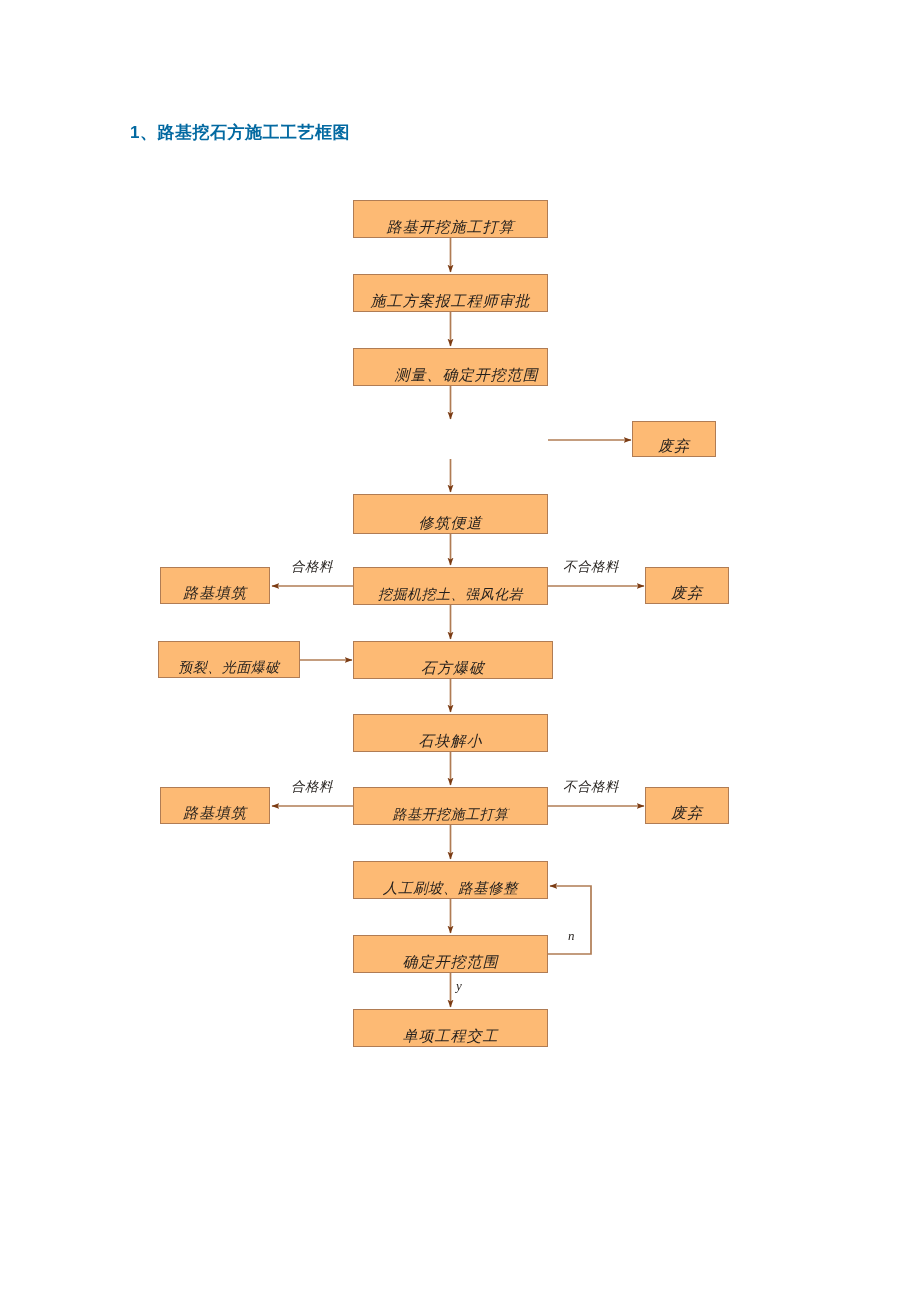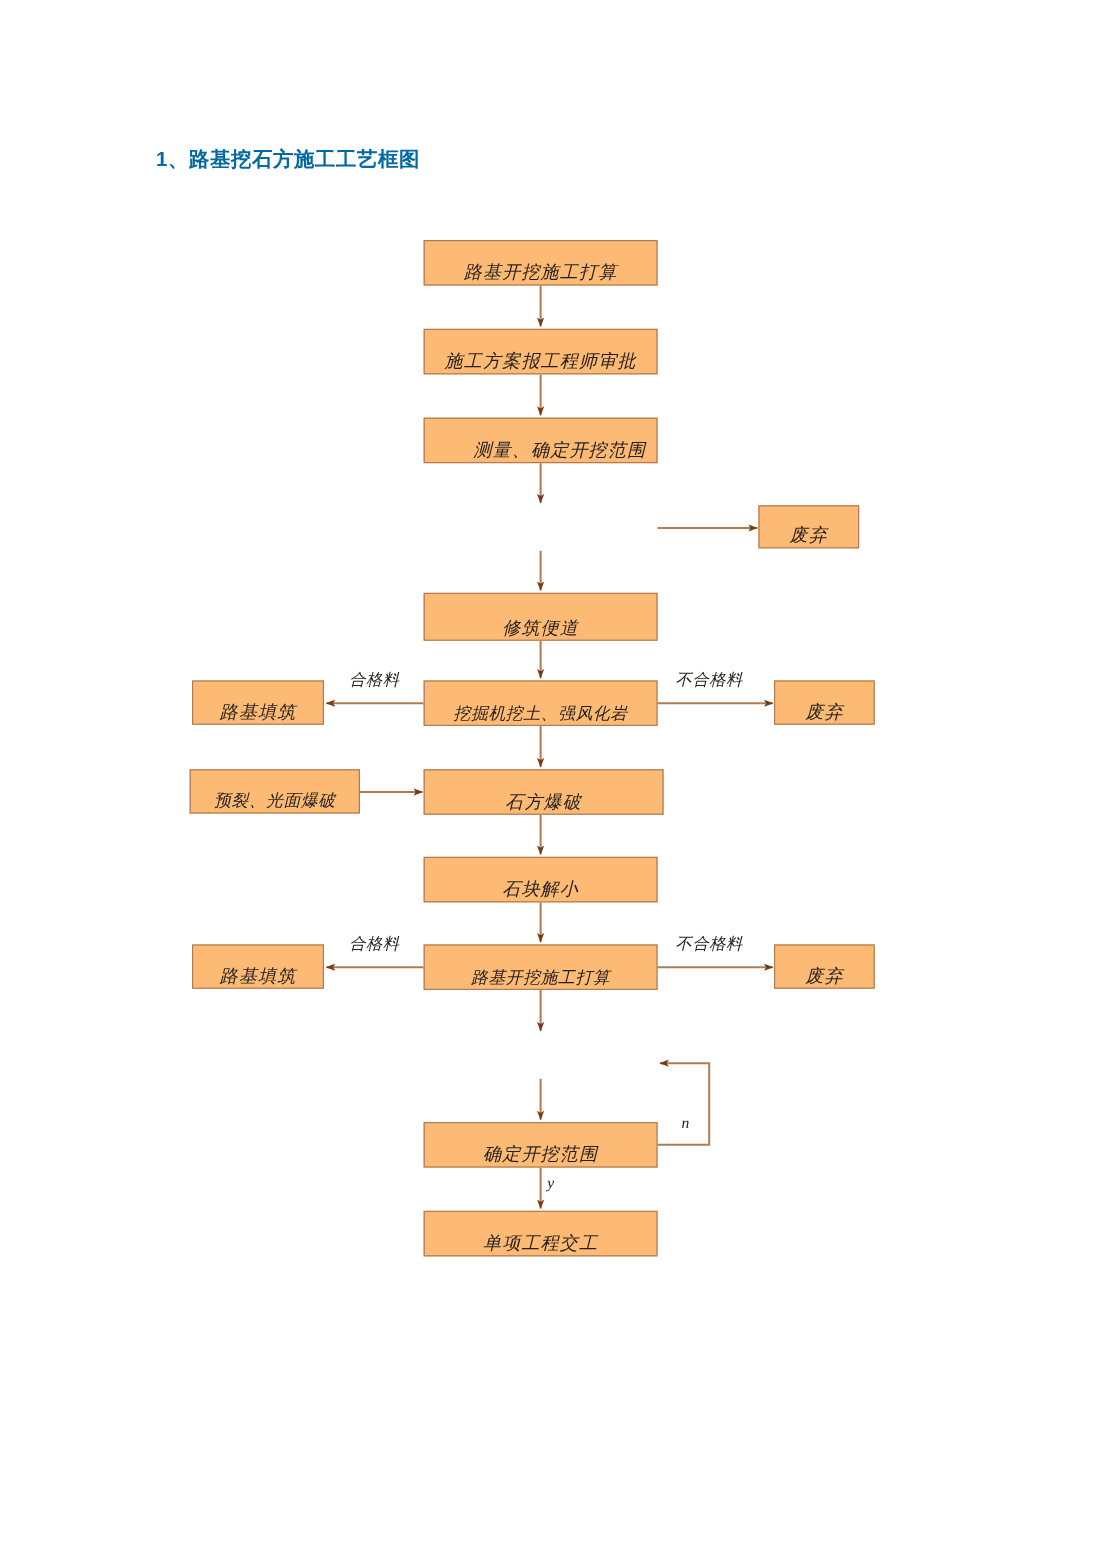"人工刷坡、路基修整" div.node { html: none -> <div> <span>人工刷坡、路基修整</span> </div> }
